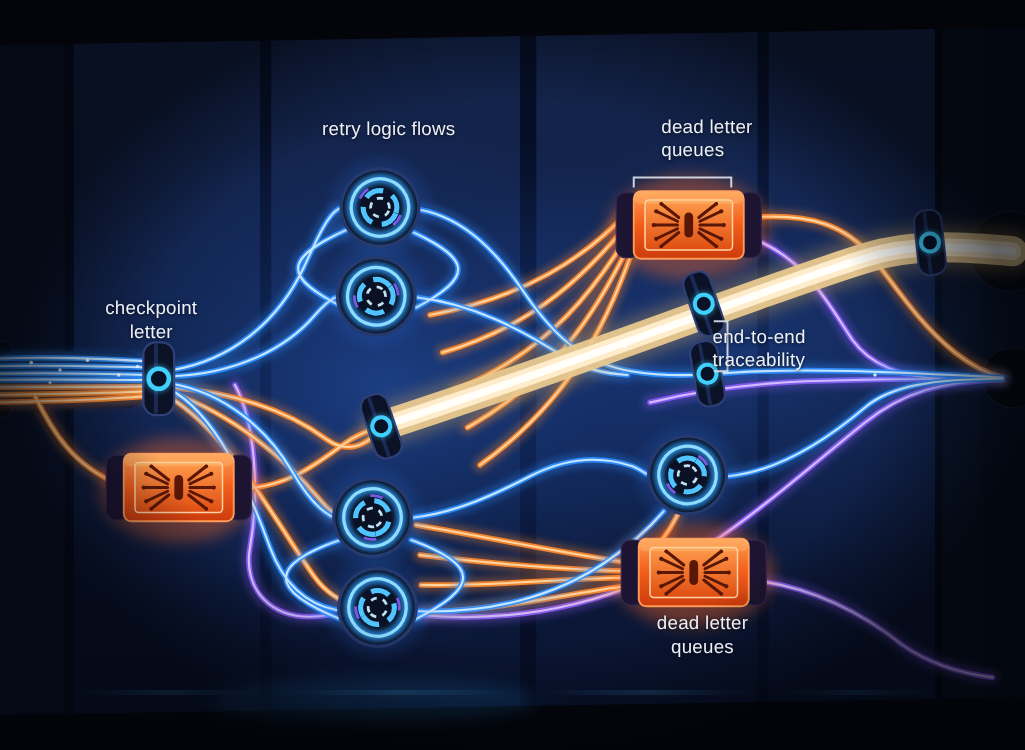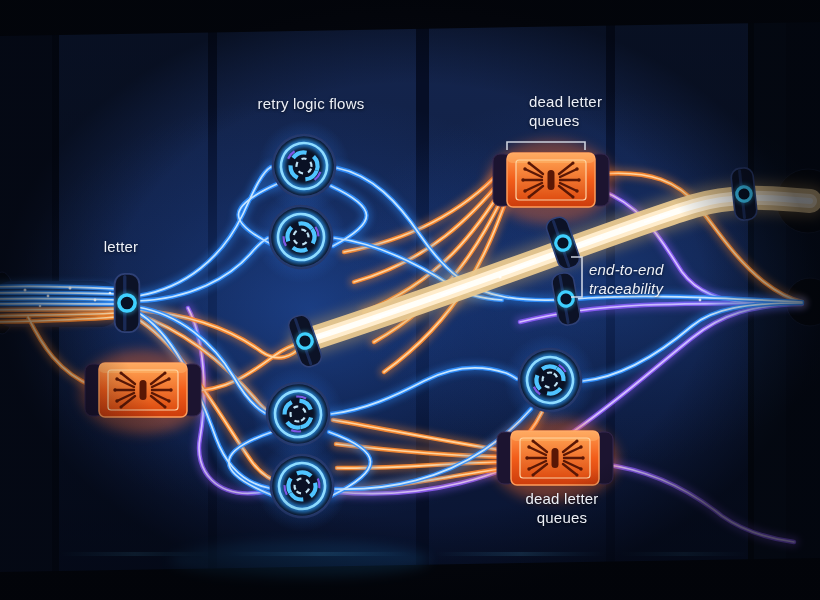"checkpoint" span { html: none -> <span>checkpoint</span> }
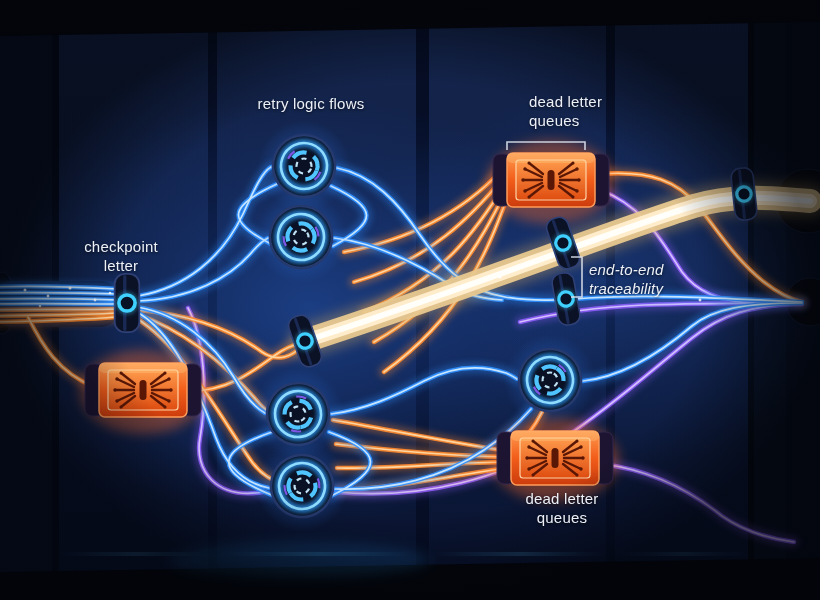"end-to-end" div.label { font-style: italic -> none; left: 589px -> 570px }
